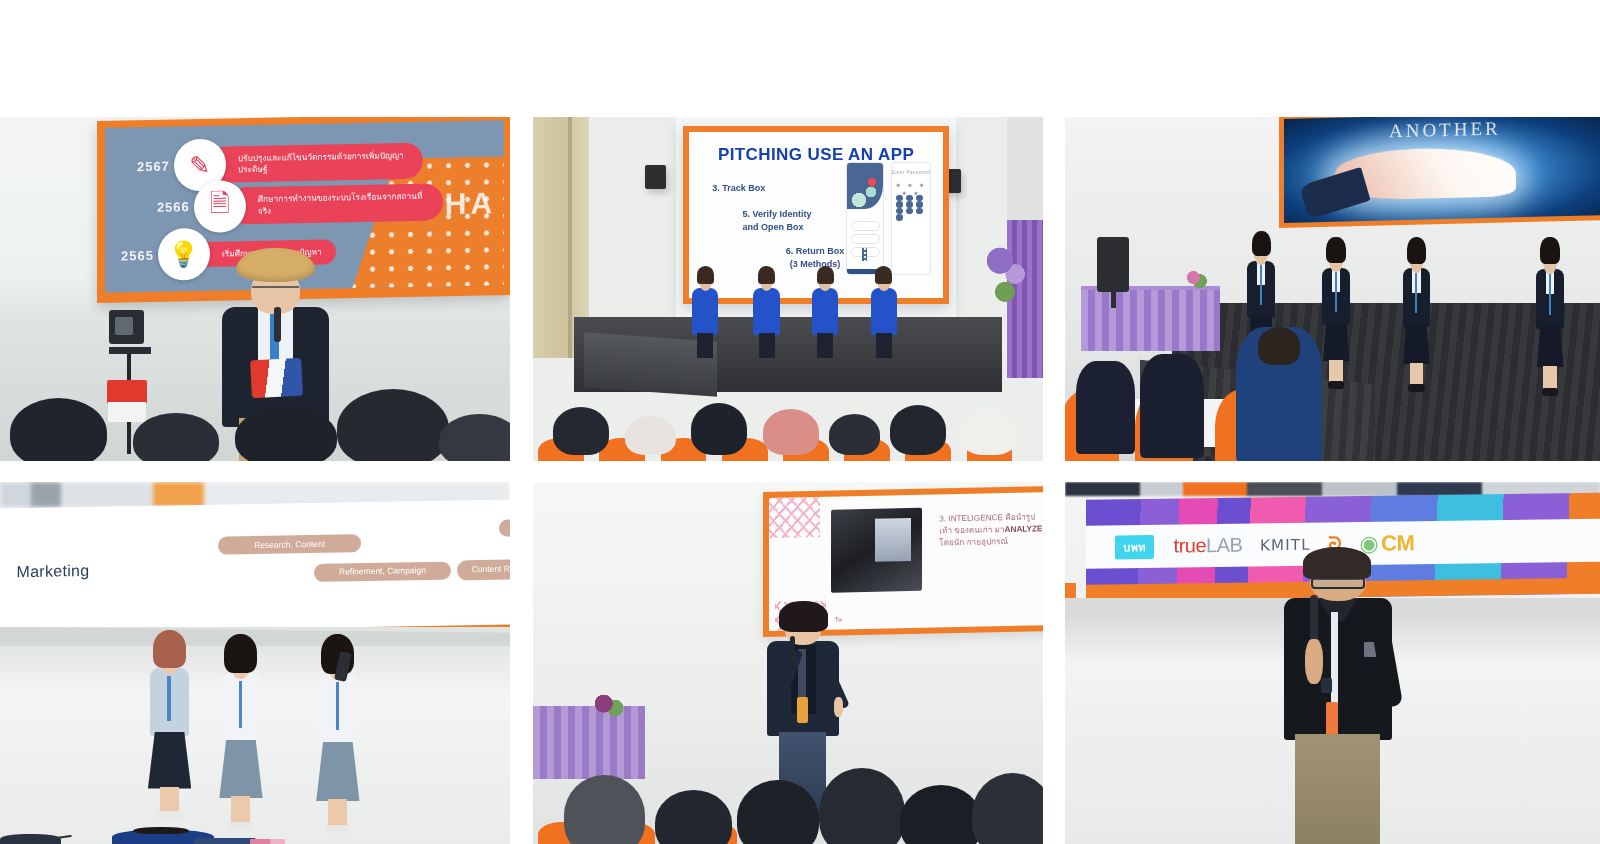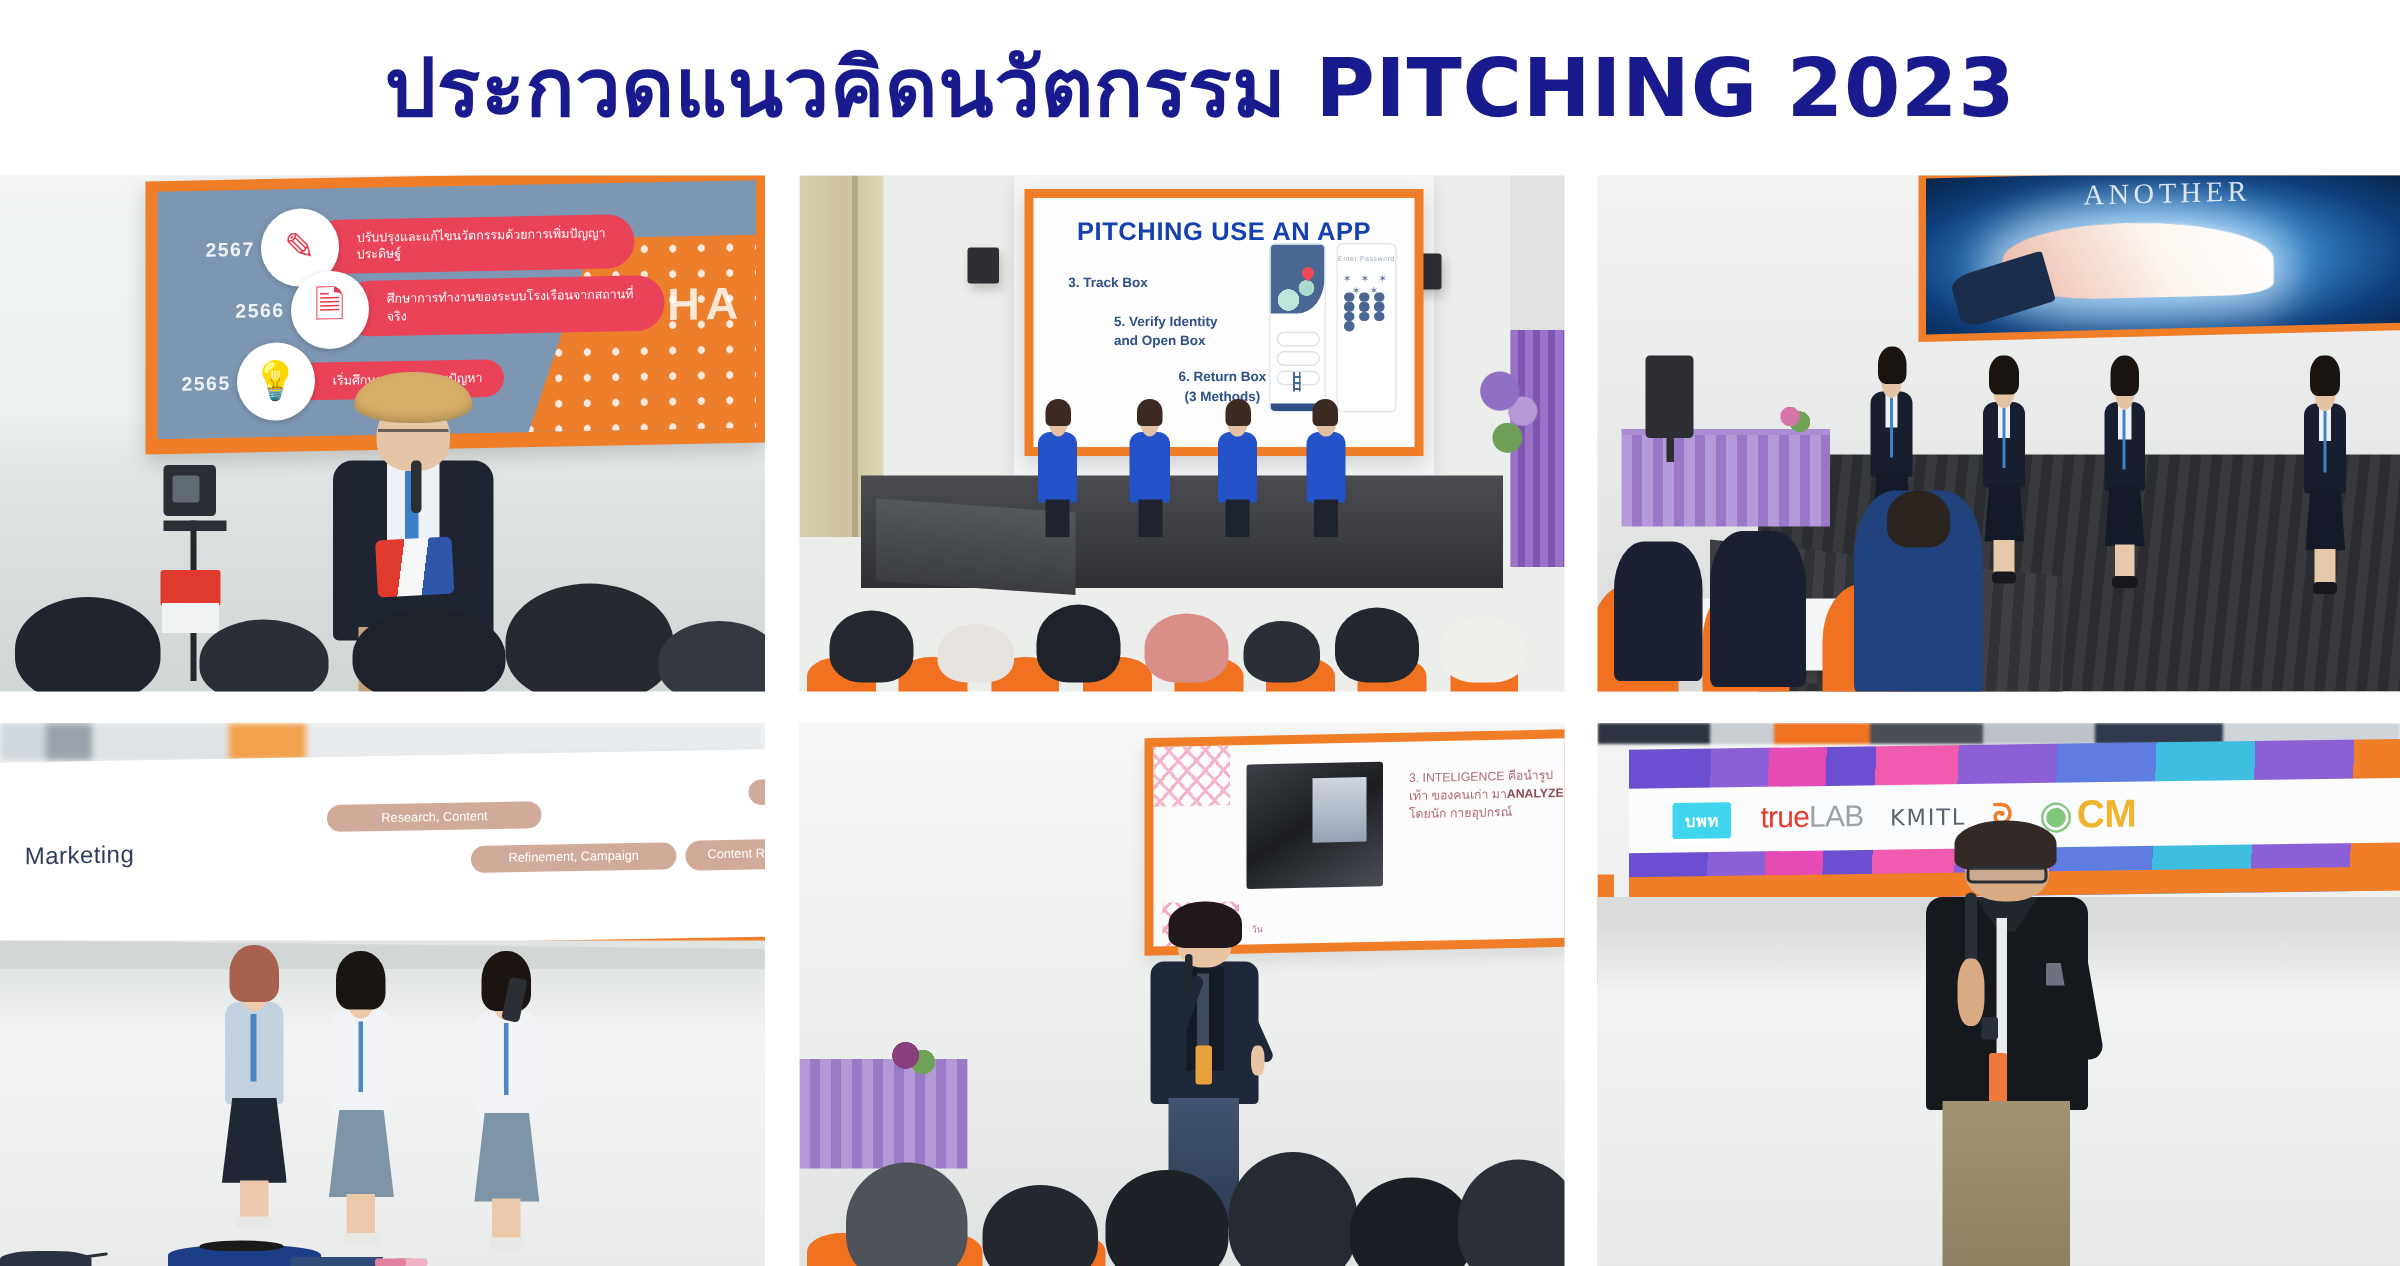"ประกวดแนวคิดนวัตกรรม PITCHING 2023" div.title-bar { html: <div> <div>ประกวดแนวคิดนวัตกรรม PITCHING 2023</div> </div> -> none }
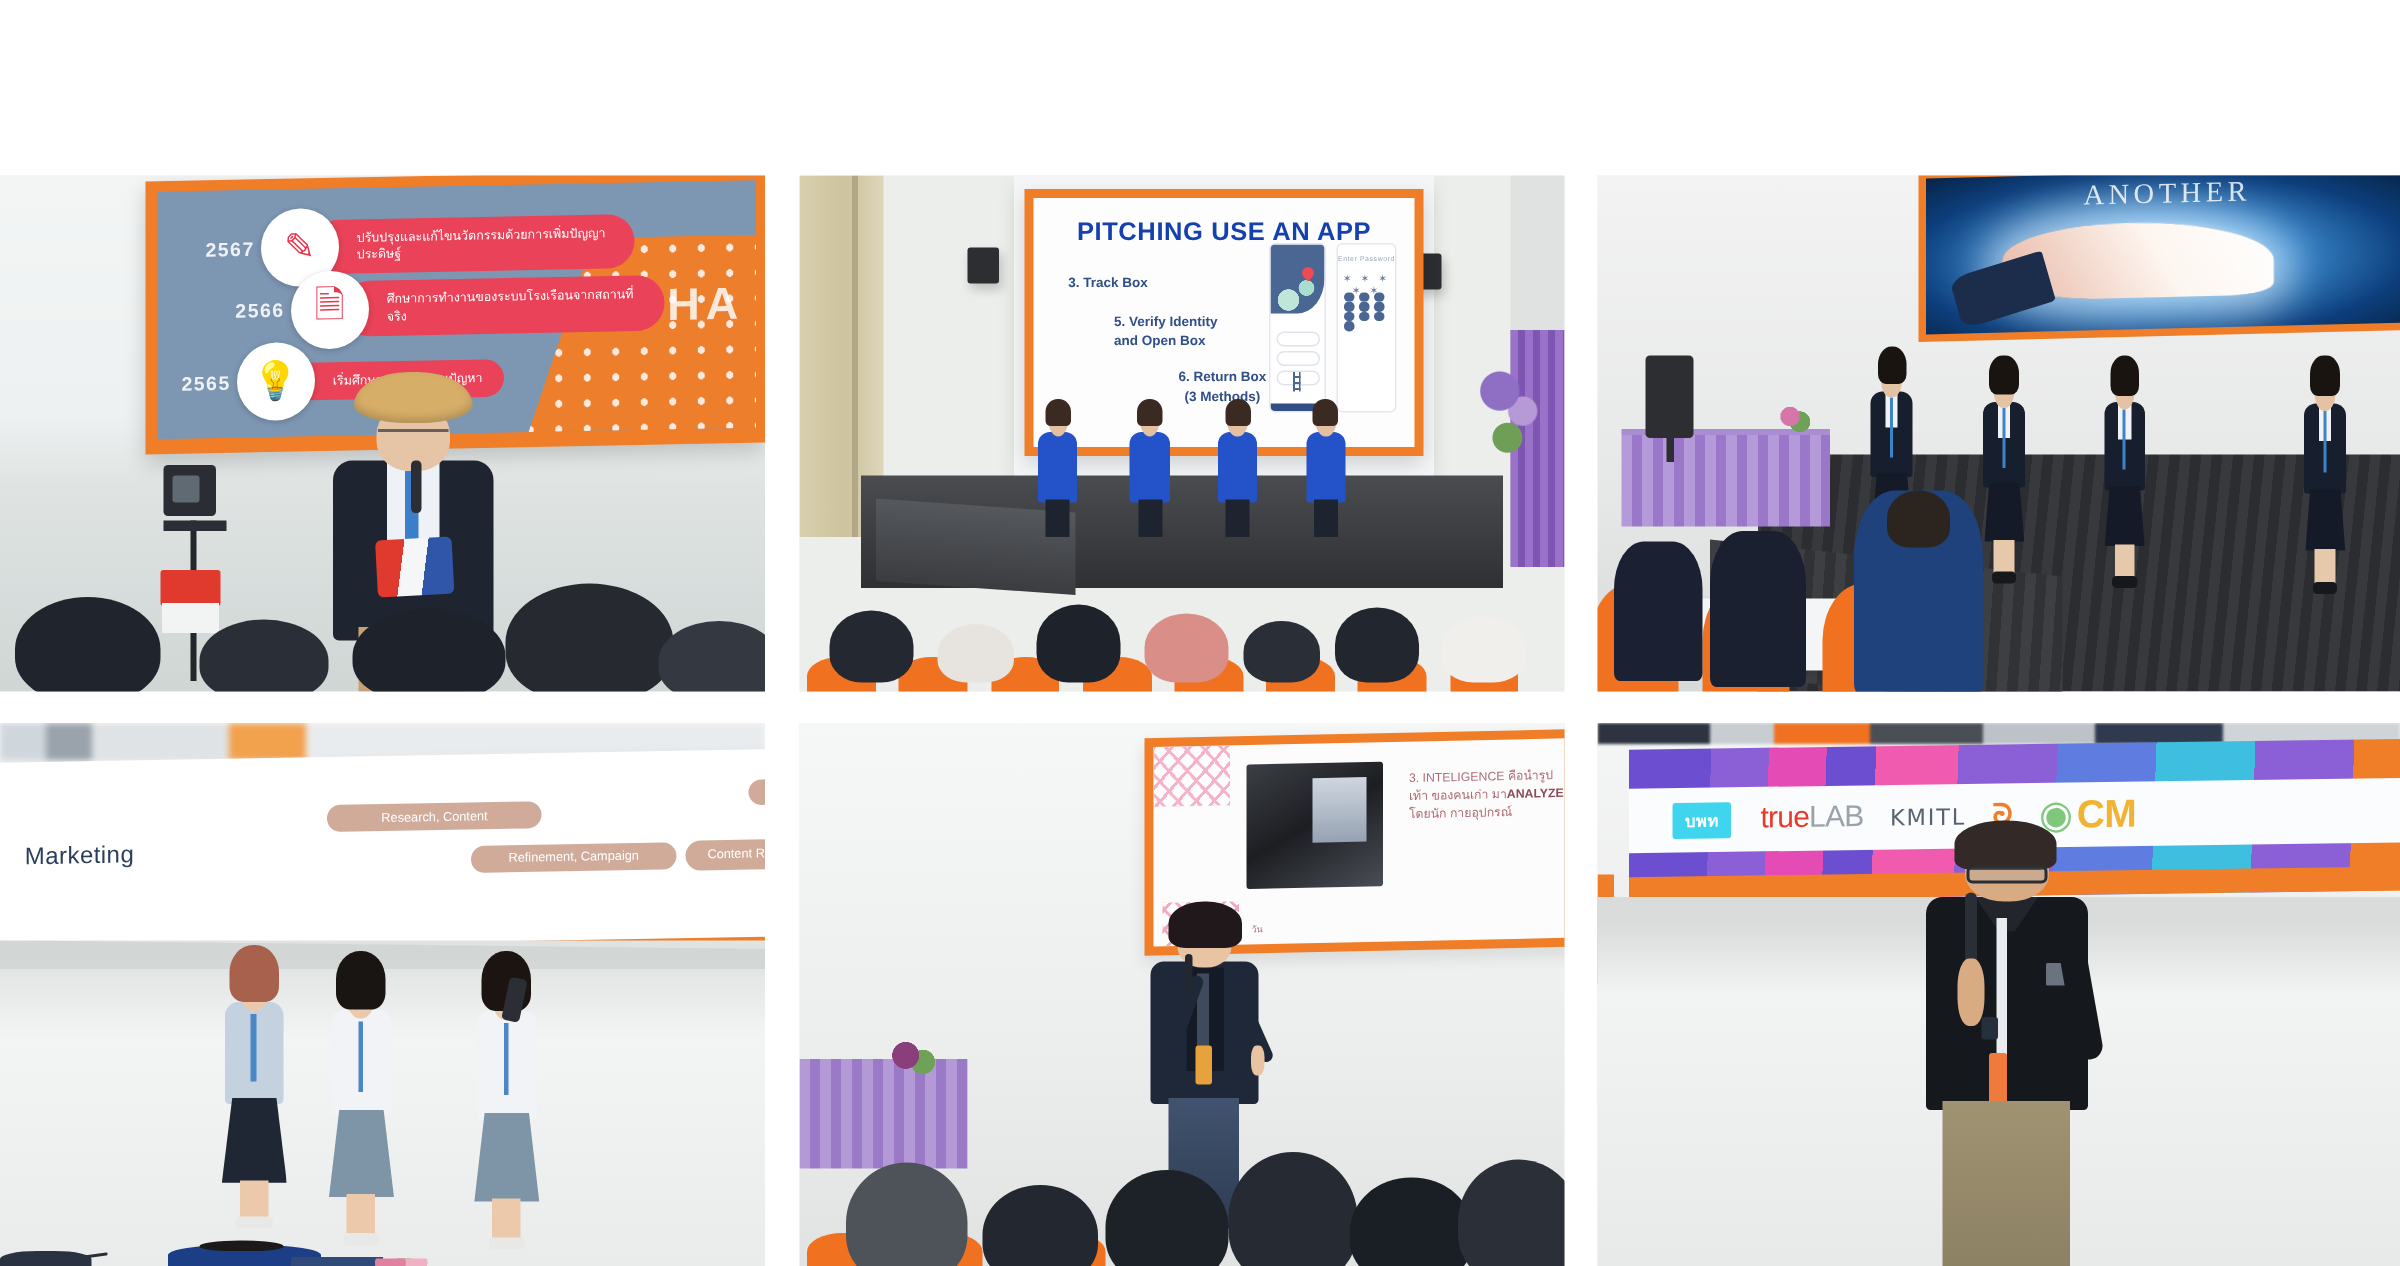"◉CM" .p6-lg5 { font-size: 26px -> 22px }
